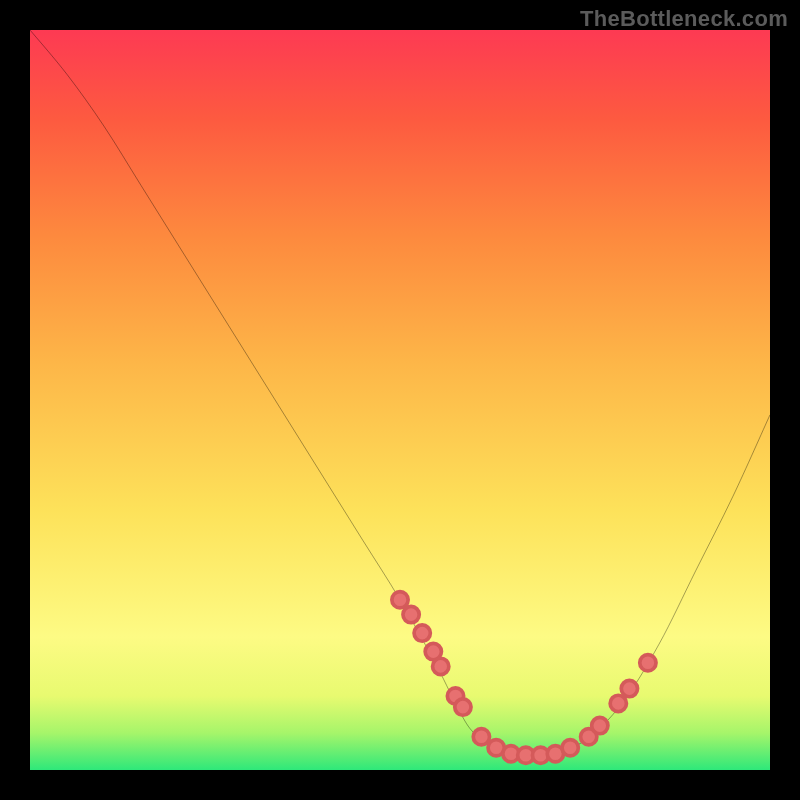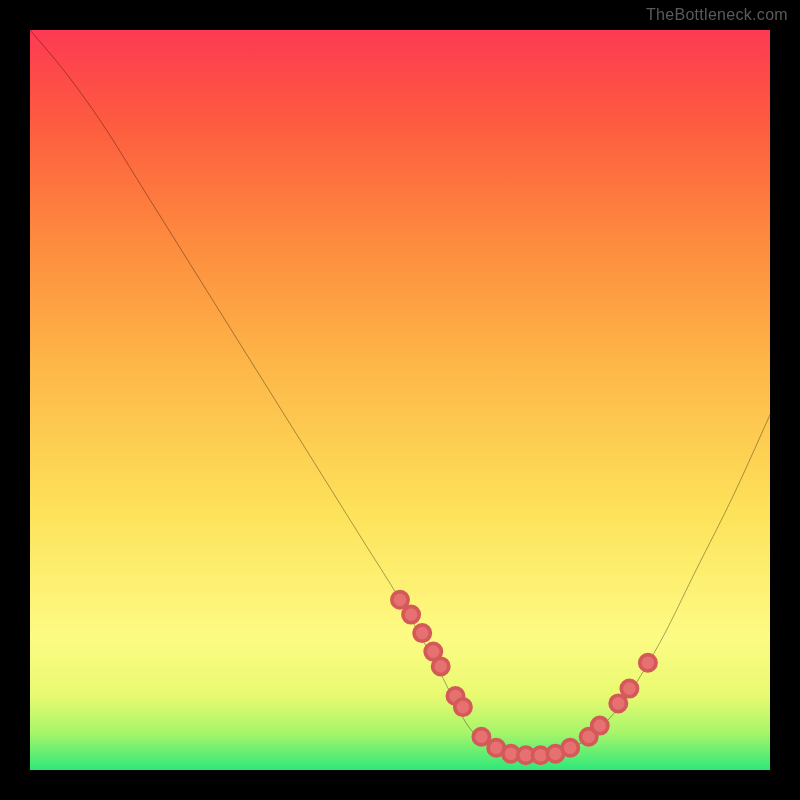"TheBottleneck.com" .watermark { font-size: 16px -> 22px; font-weight: 400 -> 700 }
